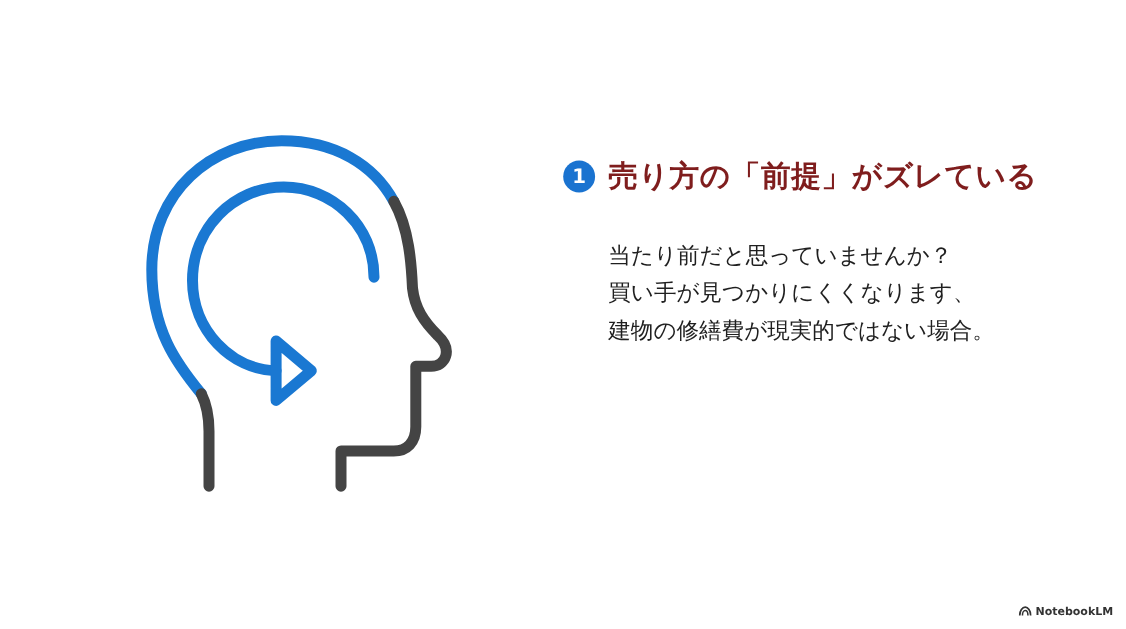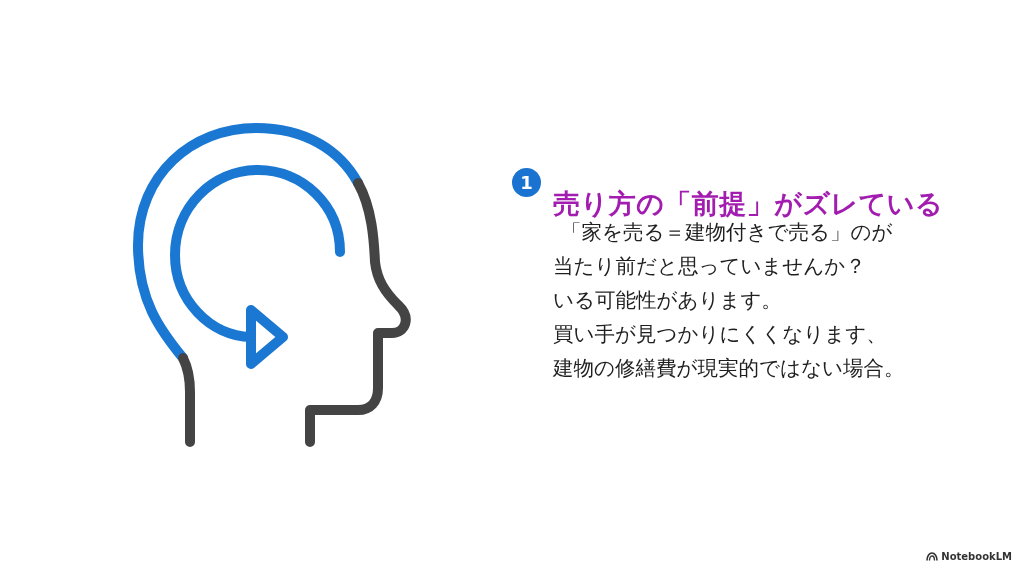"売り方の「前提」がズレている" .heading-text { color: #a21caf -> #7f1d1d; margin-top: 44px -> none }
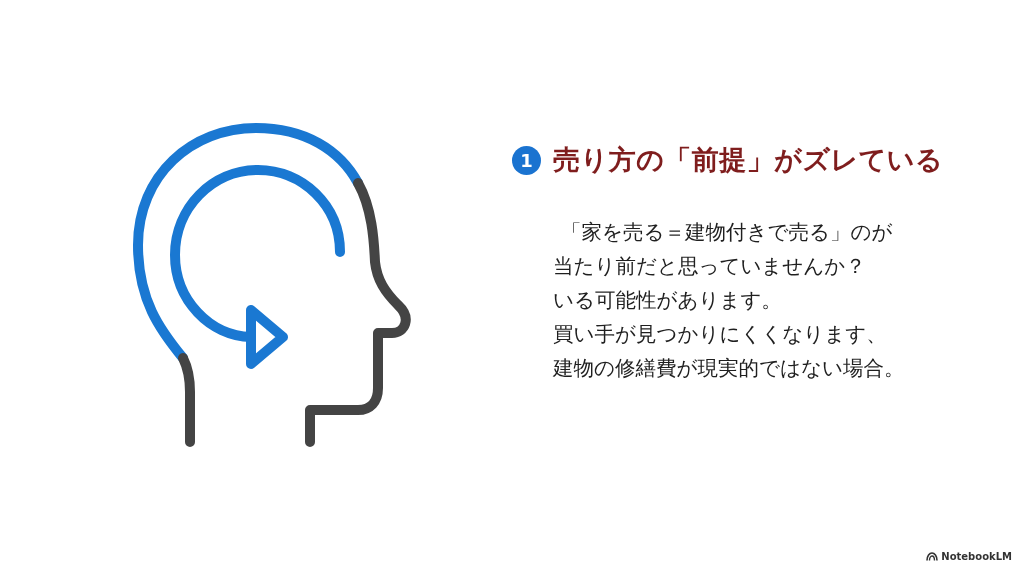"「家を売る＝建物付きで売る」のが" span.body-line { html: <span>「家を売る＝建物付きで売る」のが</span> -> none }
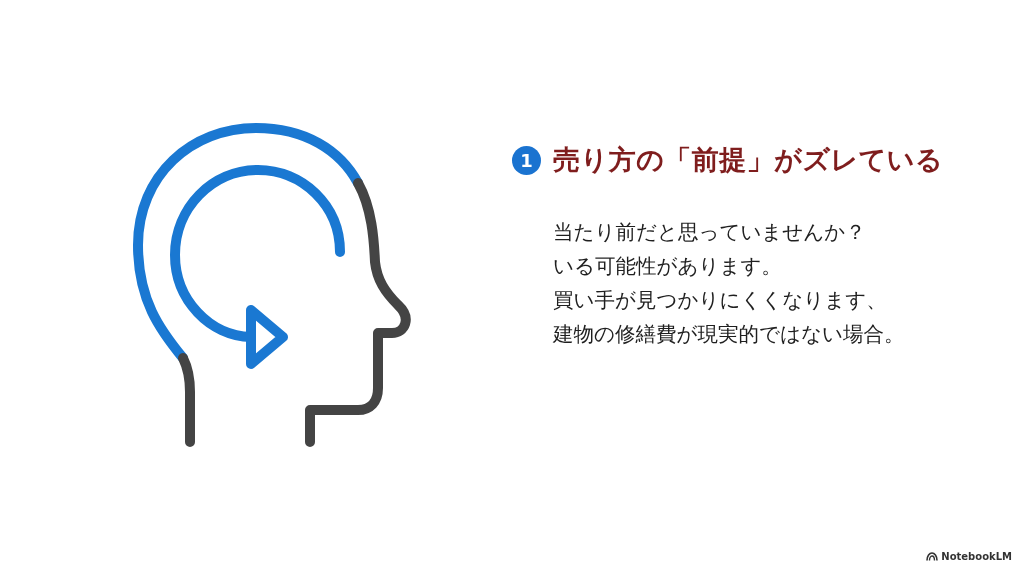"いる可能性があります。" span.body-line { html: <span>いる可能性があります。</span> -> none }
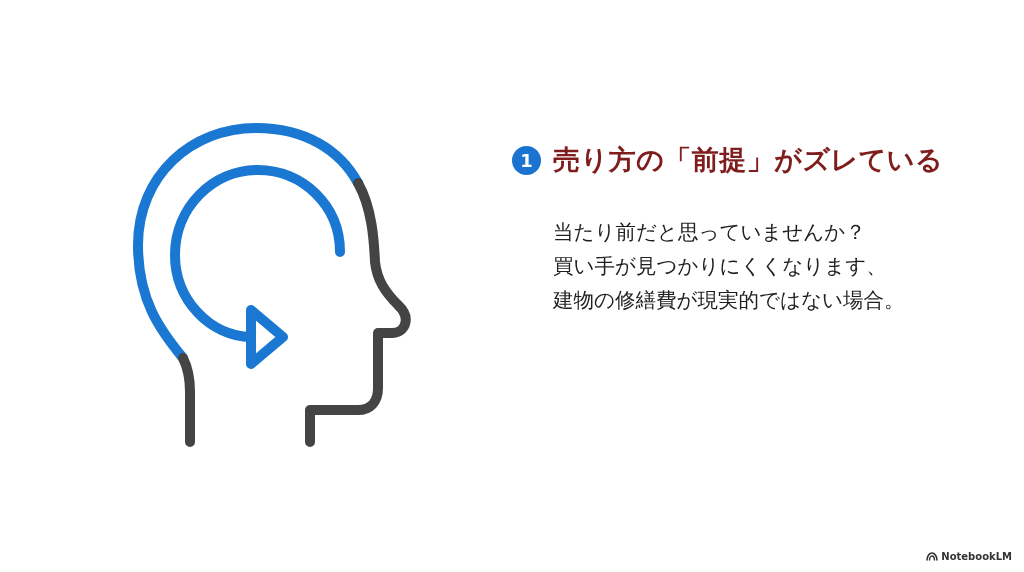"NotebookLM" .watermark { align-items: center -> none }
